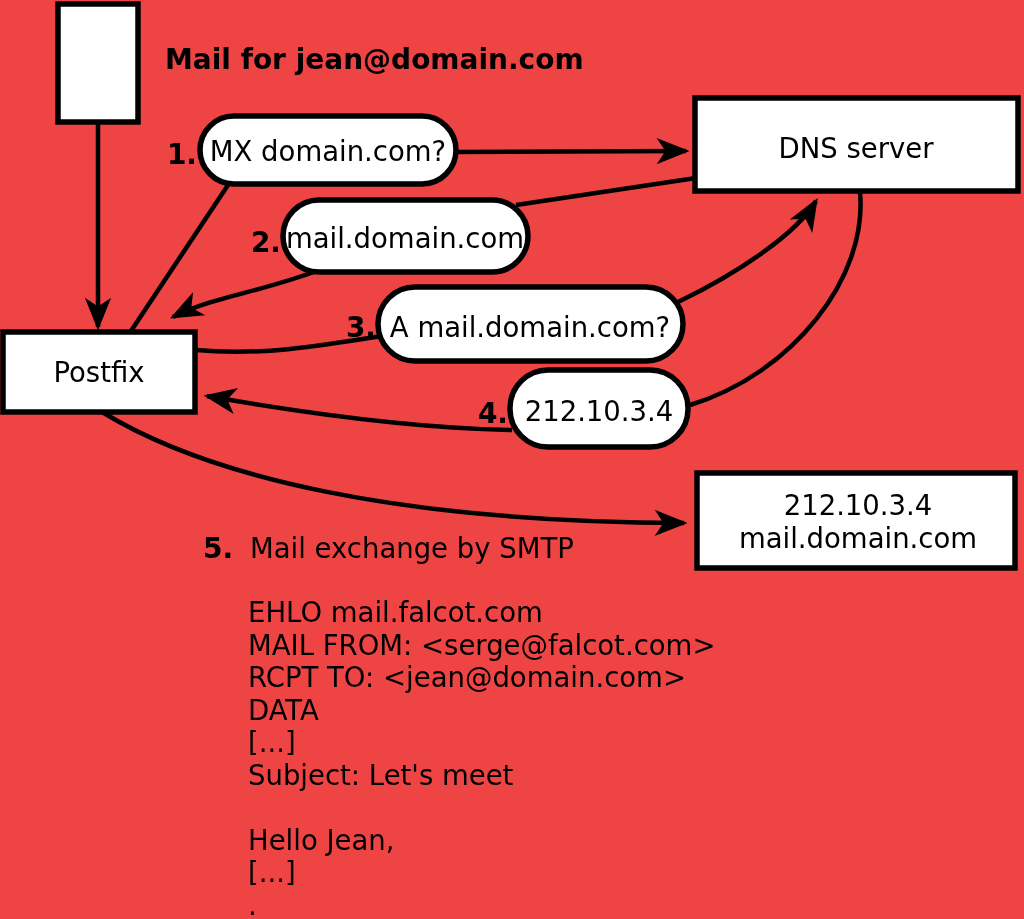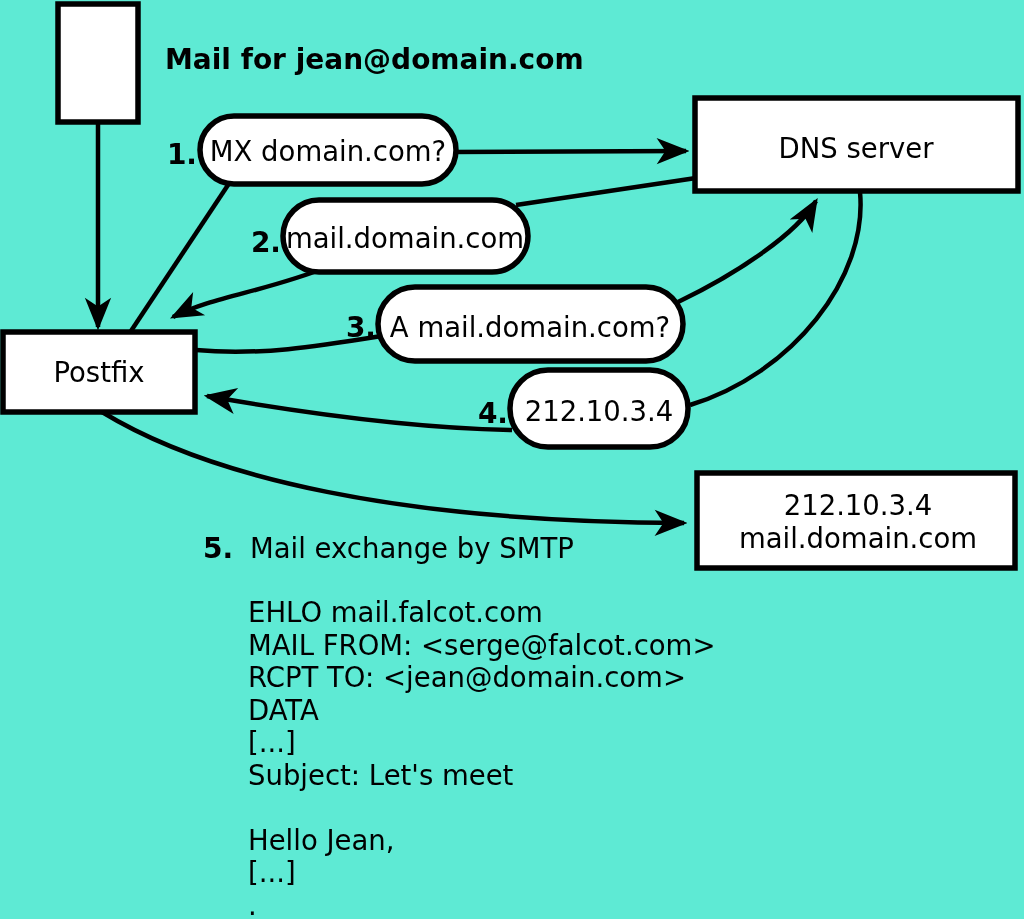"Mail for jean@domain.com" .stage { background: #5eead4 -> #ef4444 }
